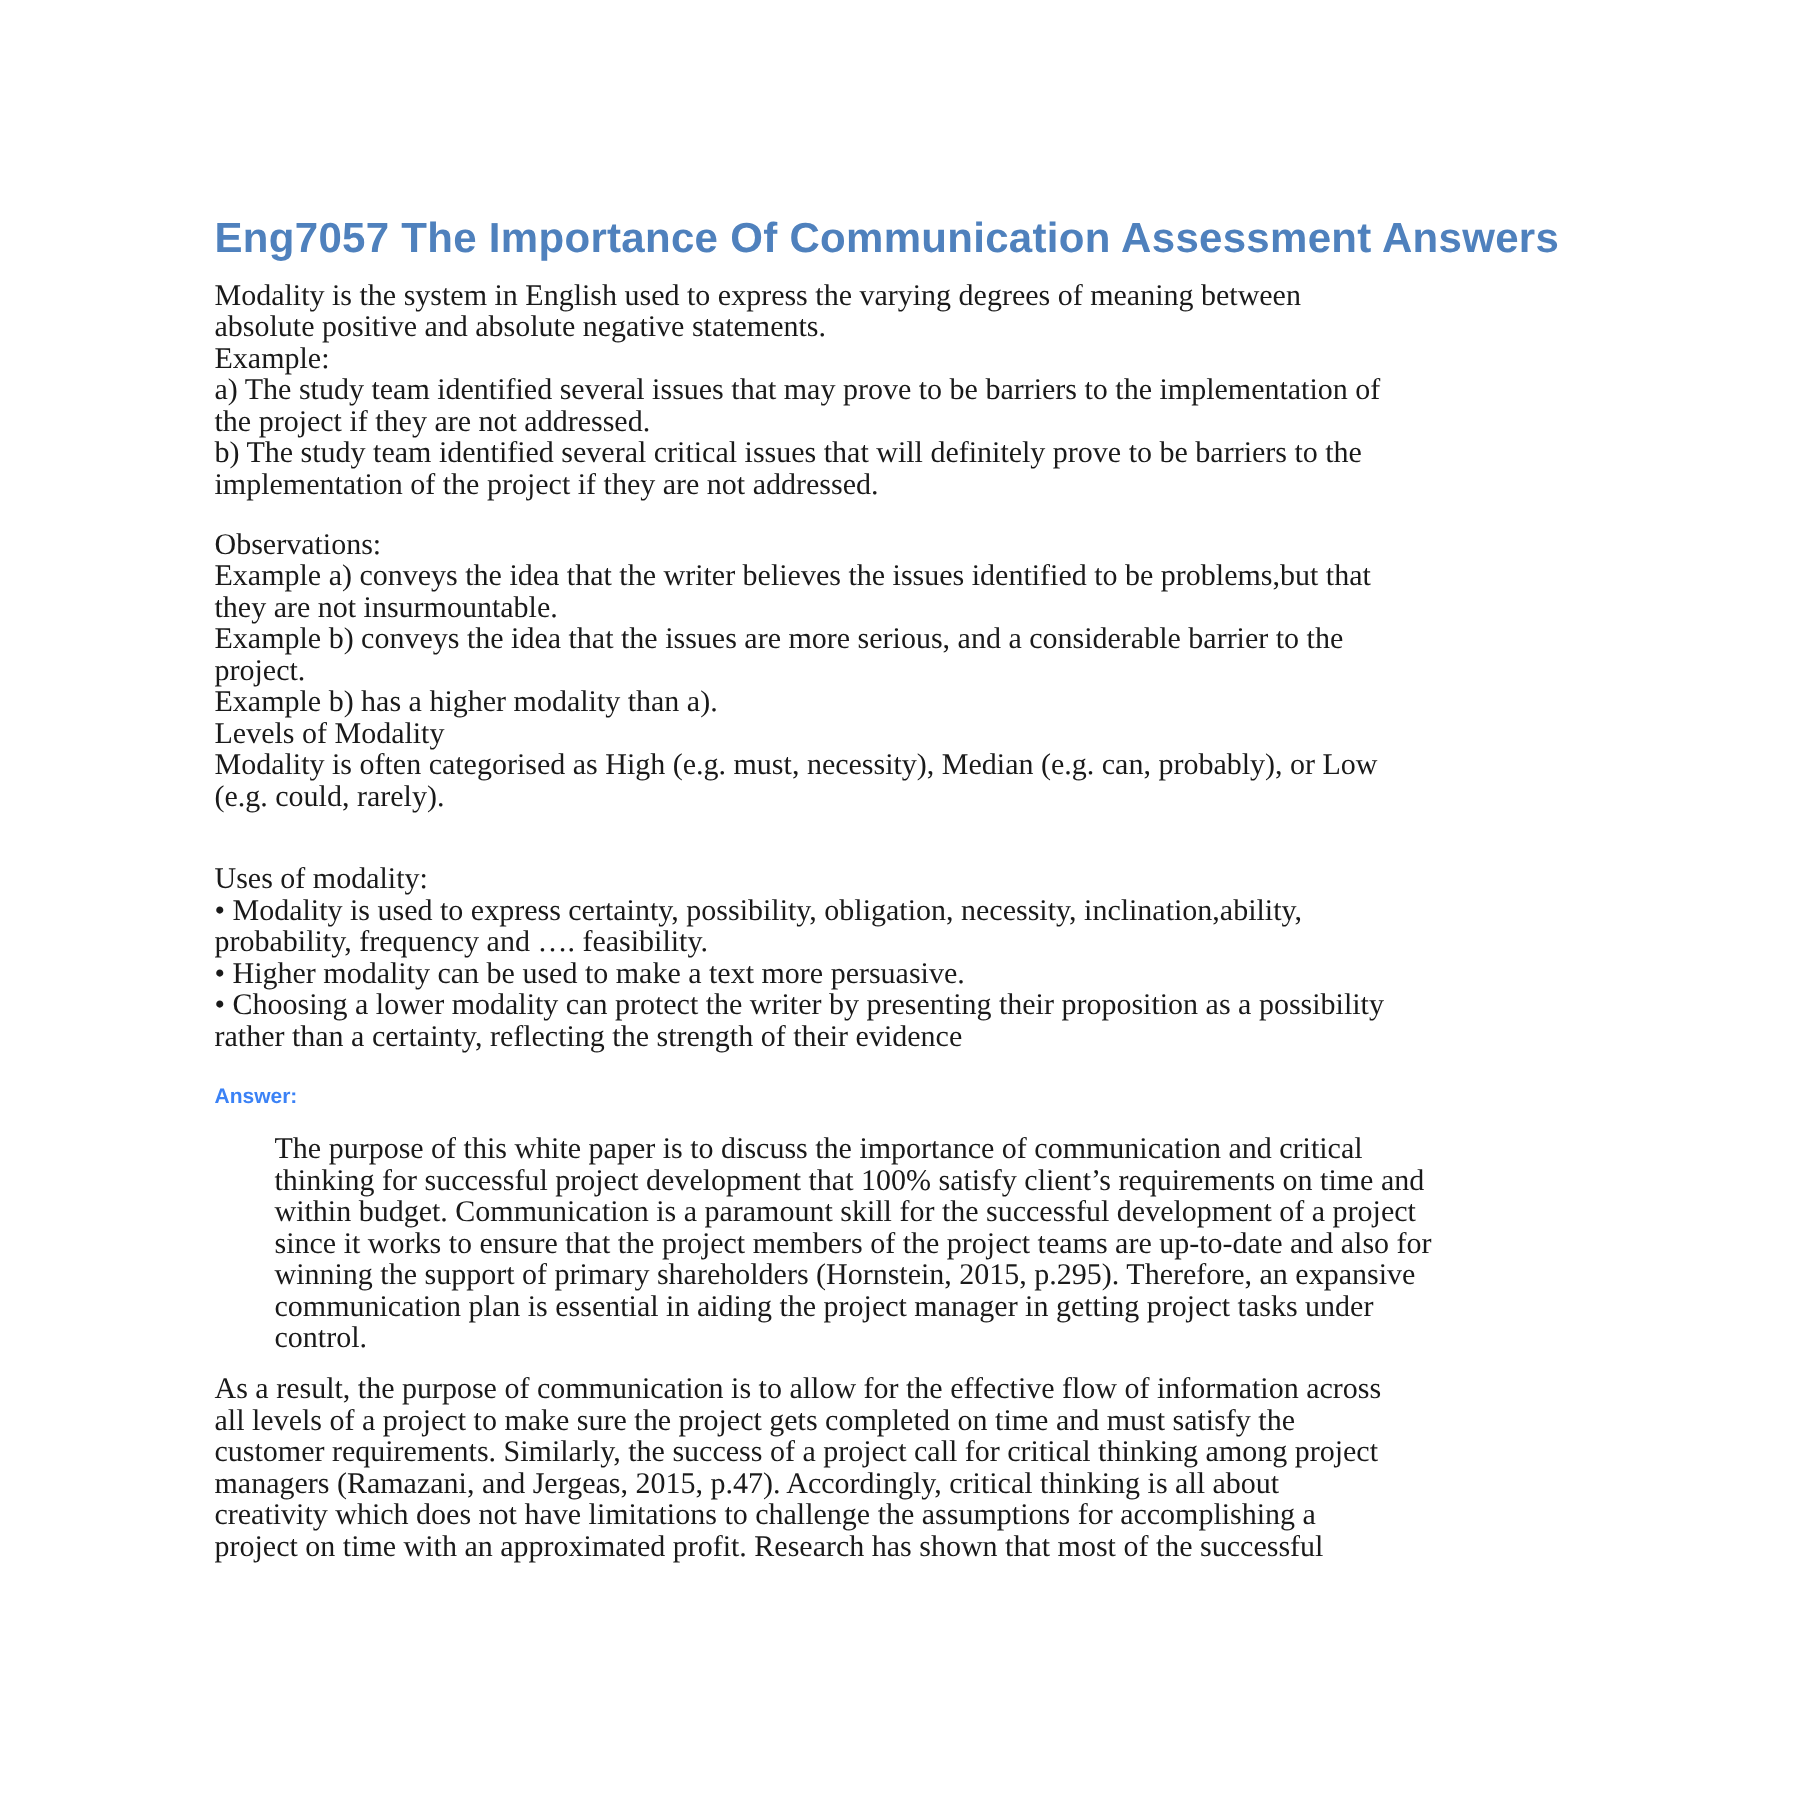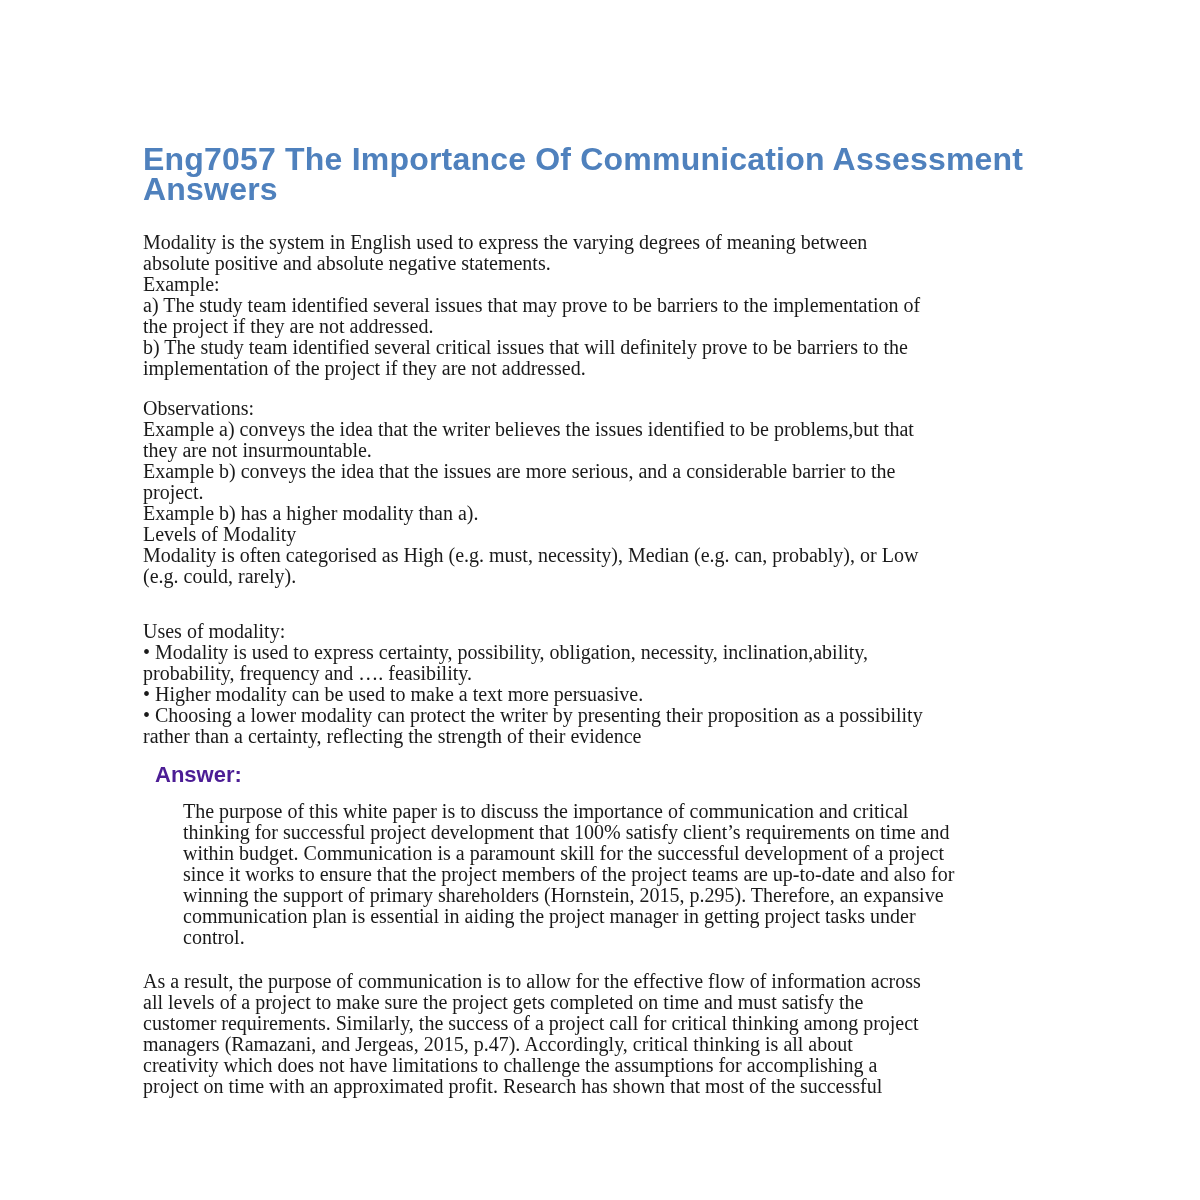"Eng7057 The Importance Of Communication" .doc-title { font-size: 32px -> 28px }
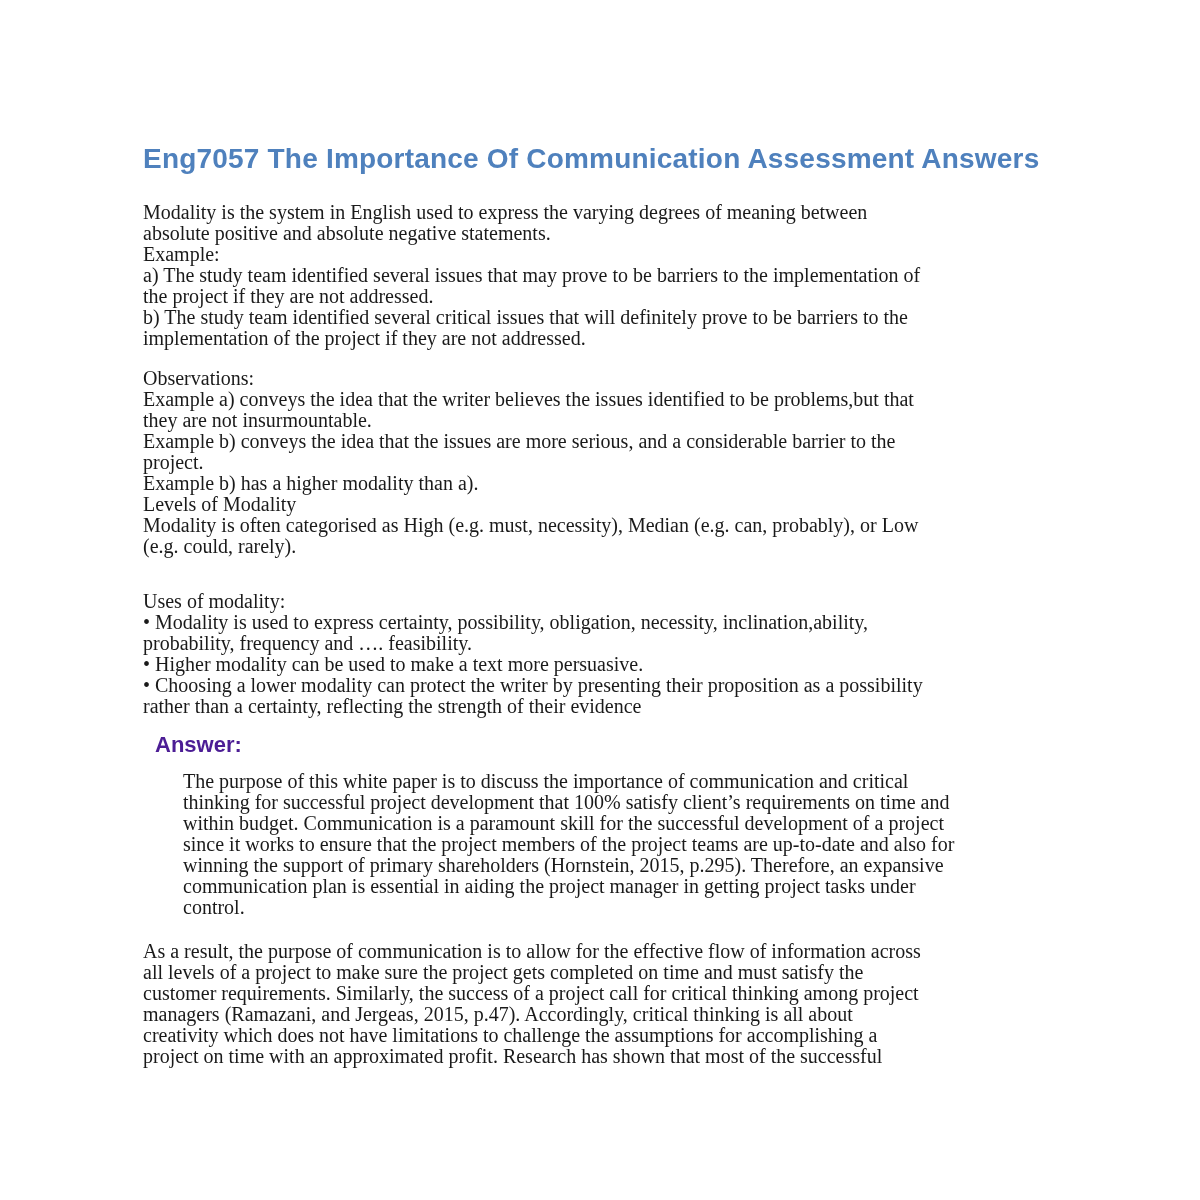"Modality is the system in" .para-intro { margin-top: 28px -> 13px }
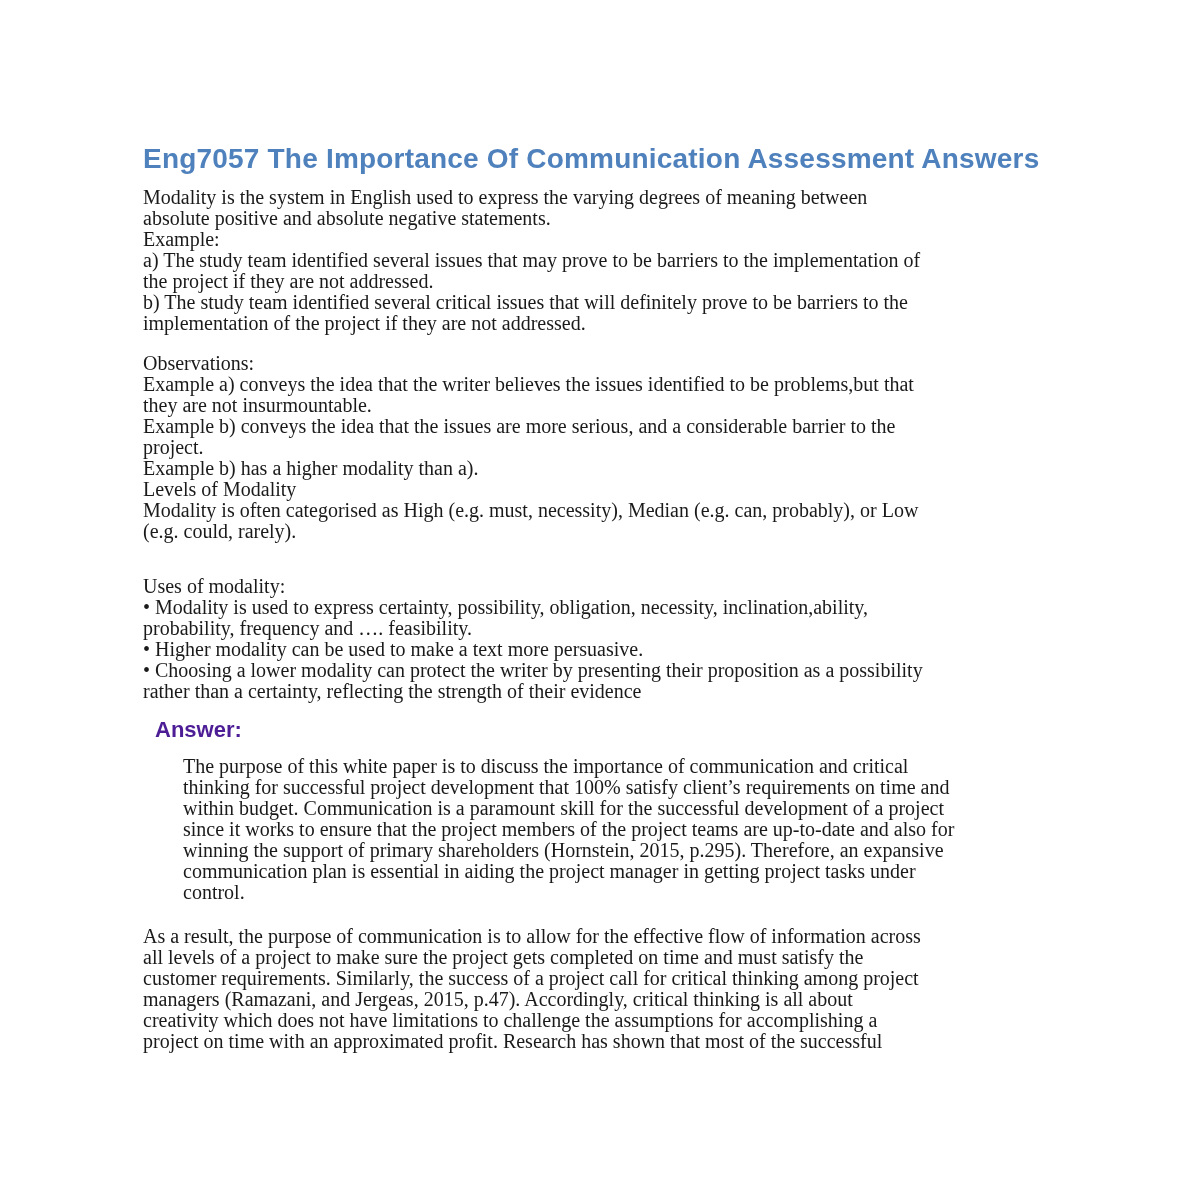"Answer:" .answer-heading { color: #4c1d95 -> #3b82f6; font-size: 22px -> 14px; margin: 15px 0 0 12px -> 15px 0 0 0 }
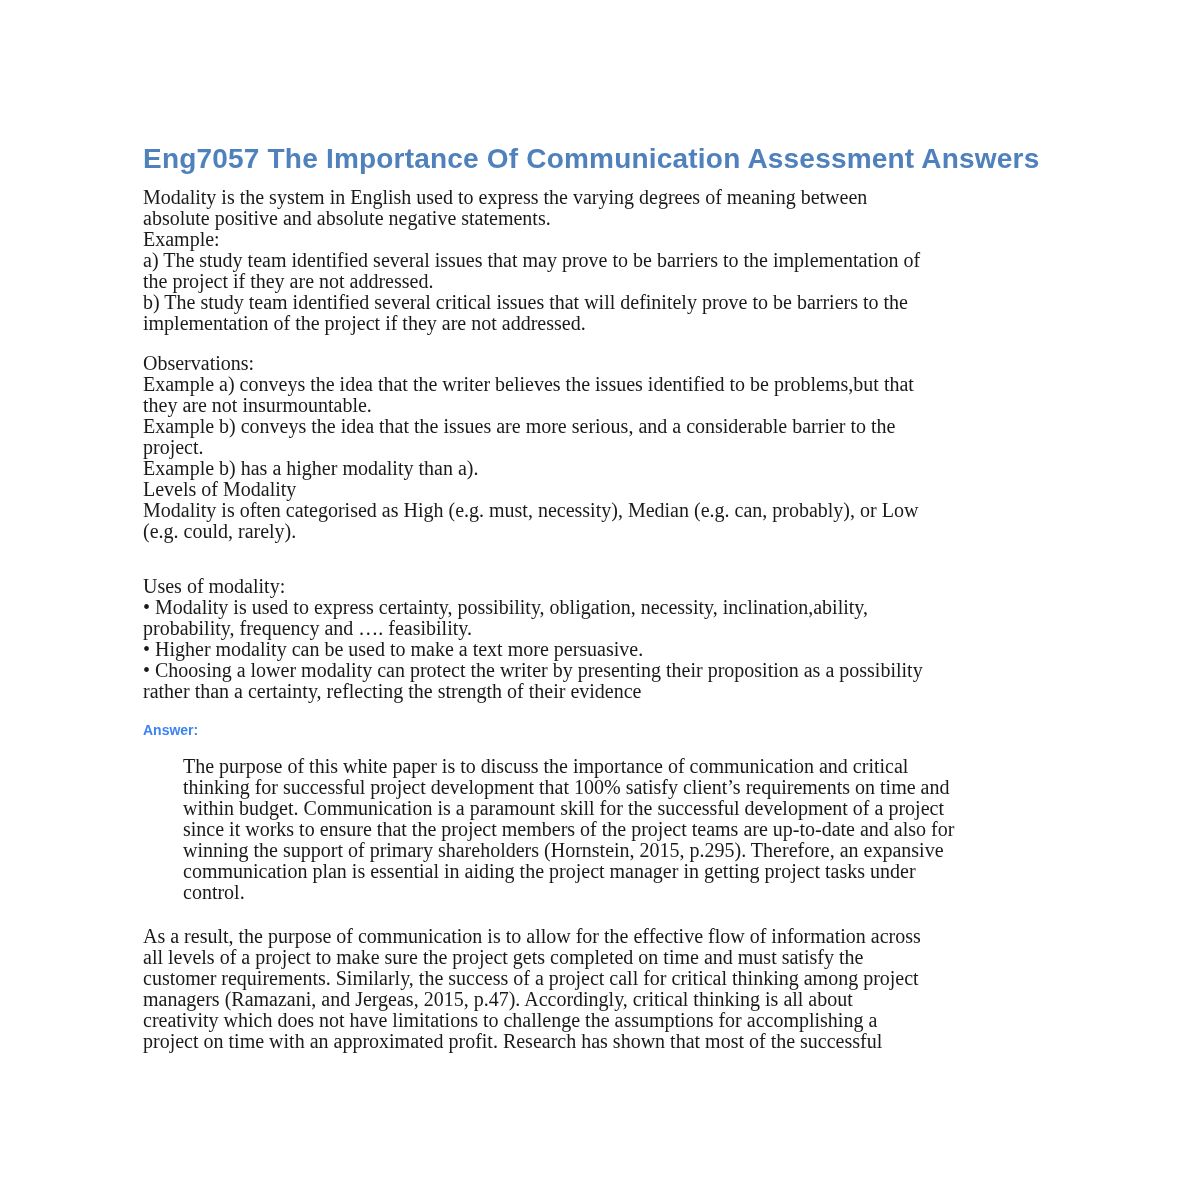"As a result, the purpose" .para-answer-2 { margin-top: 23px -> 13px }
